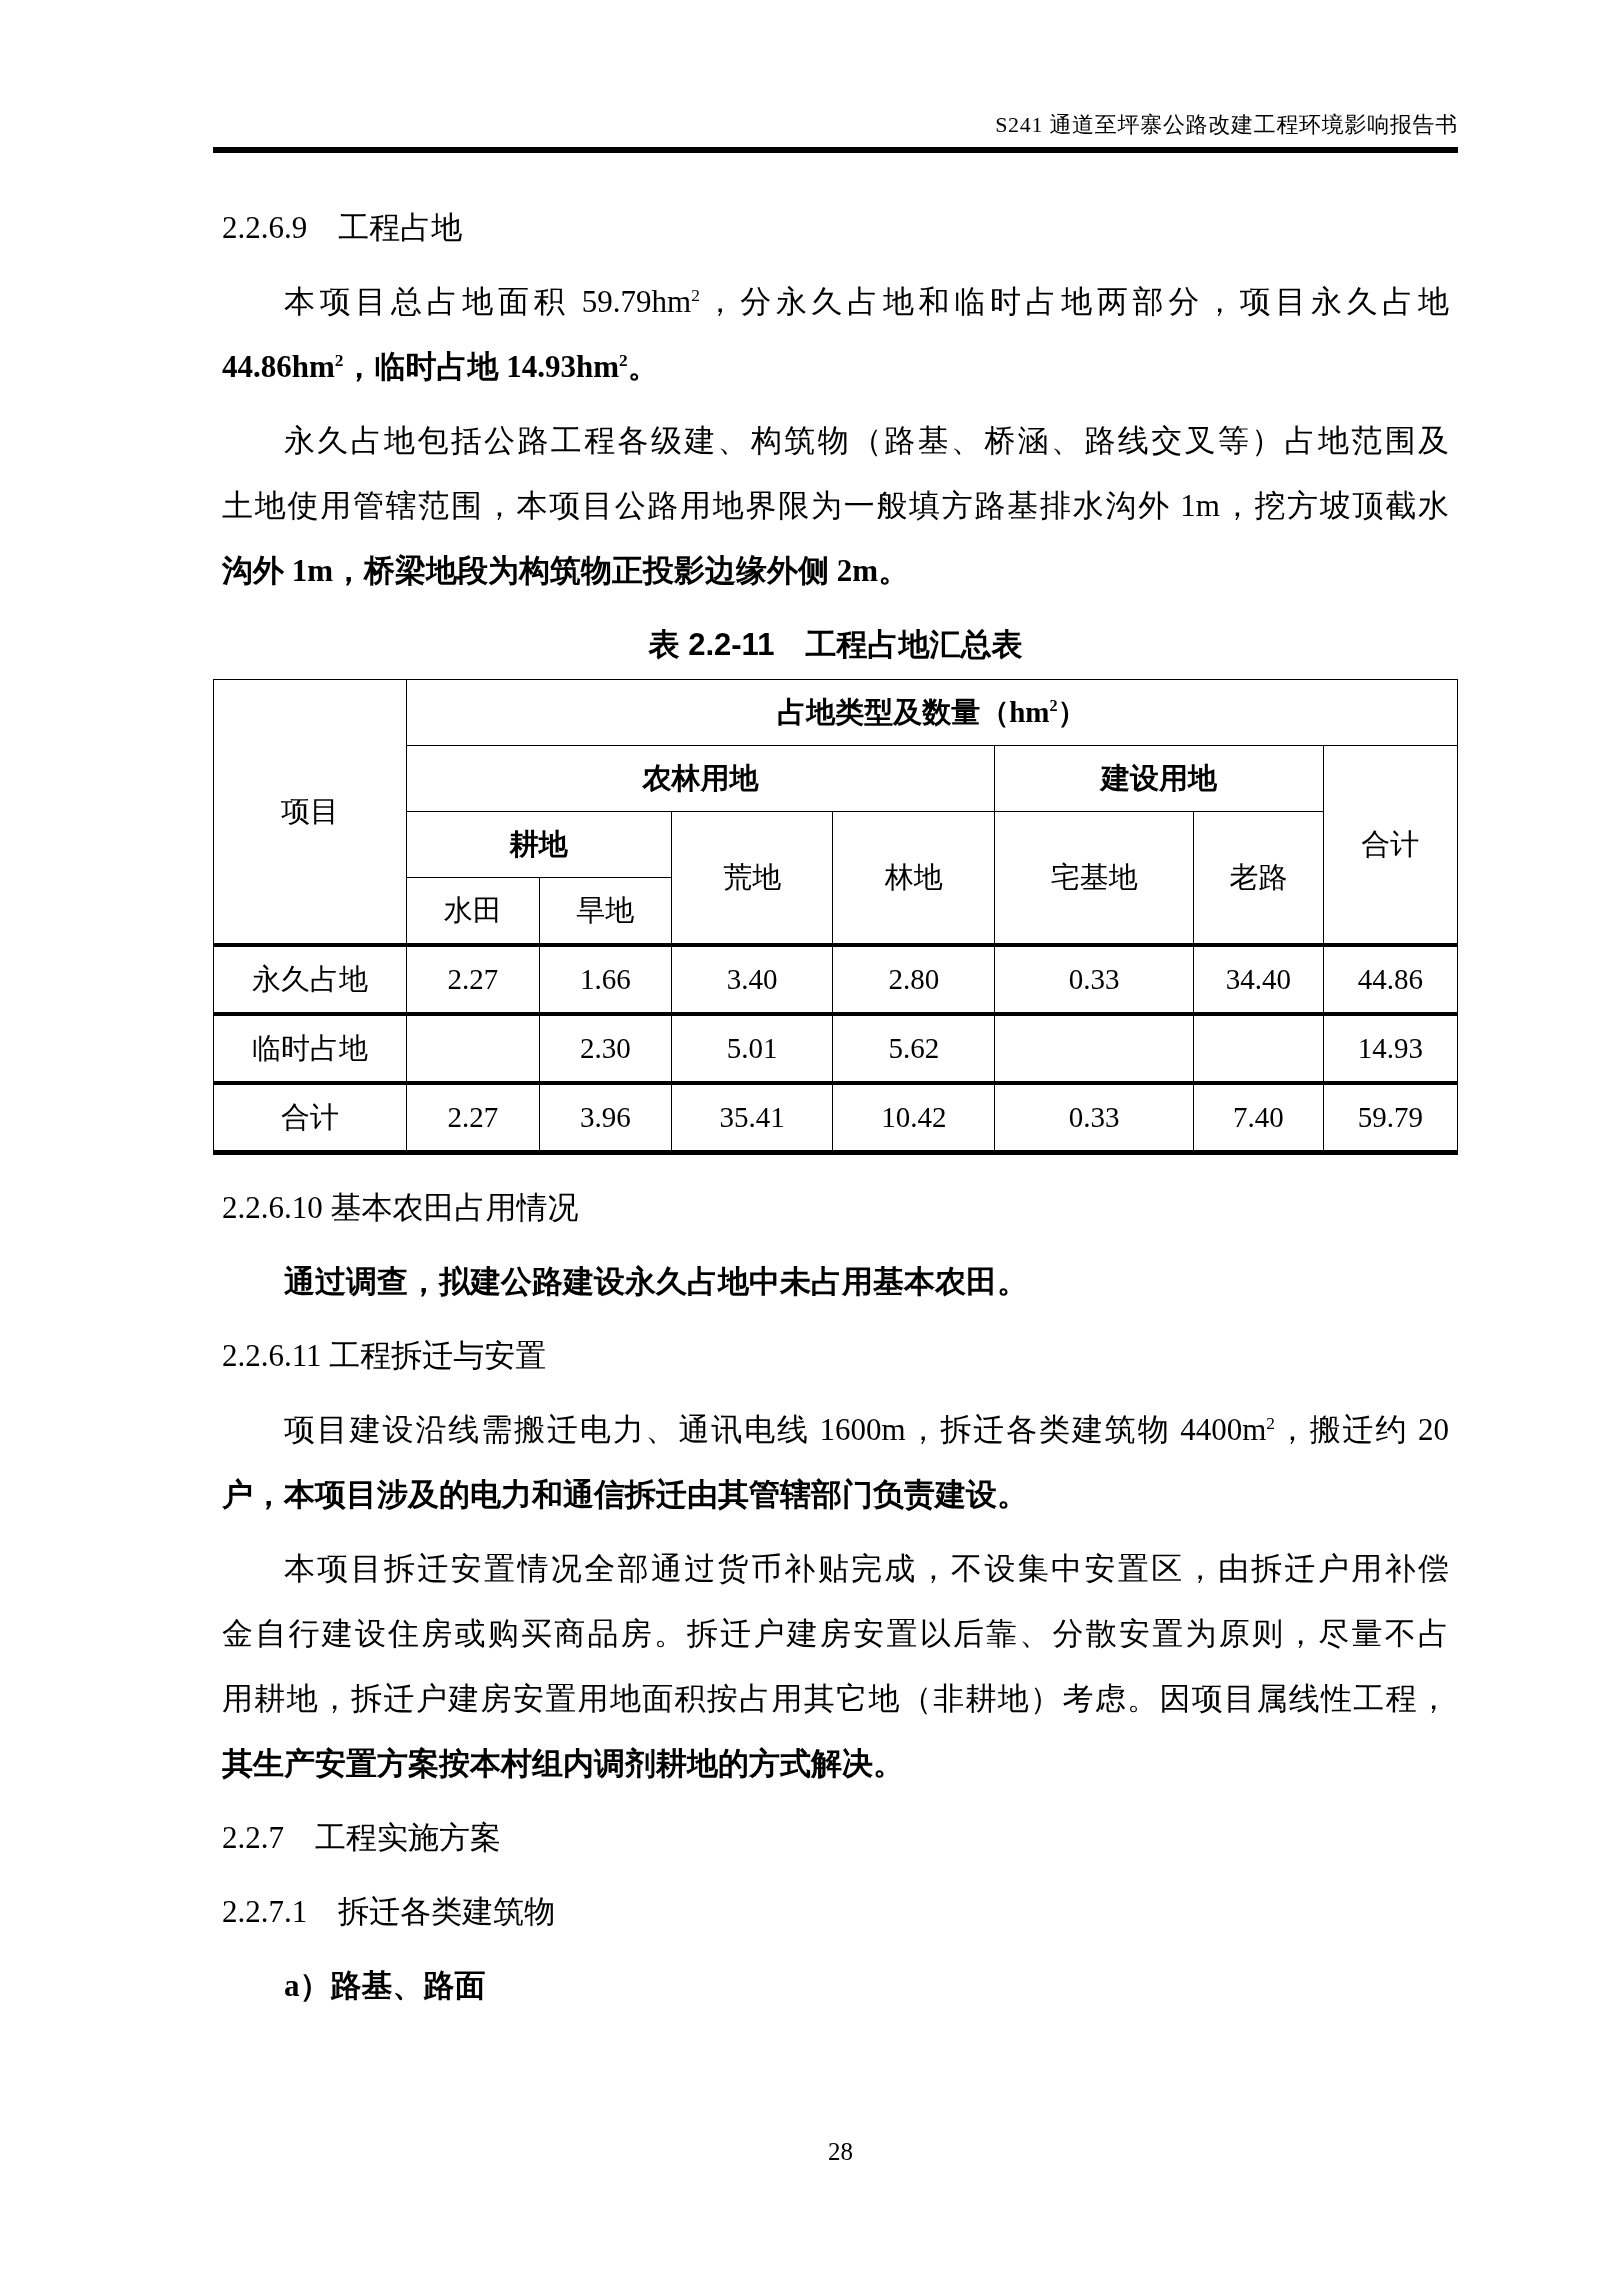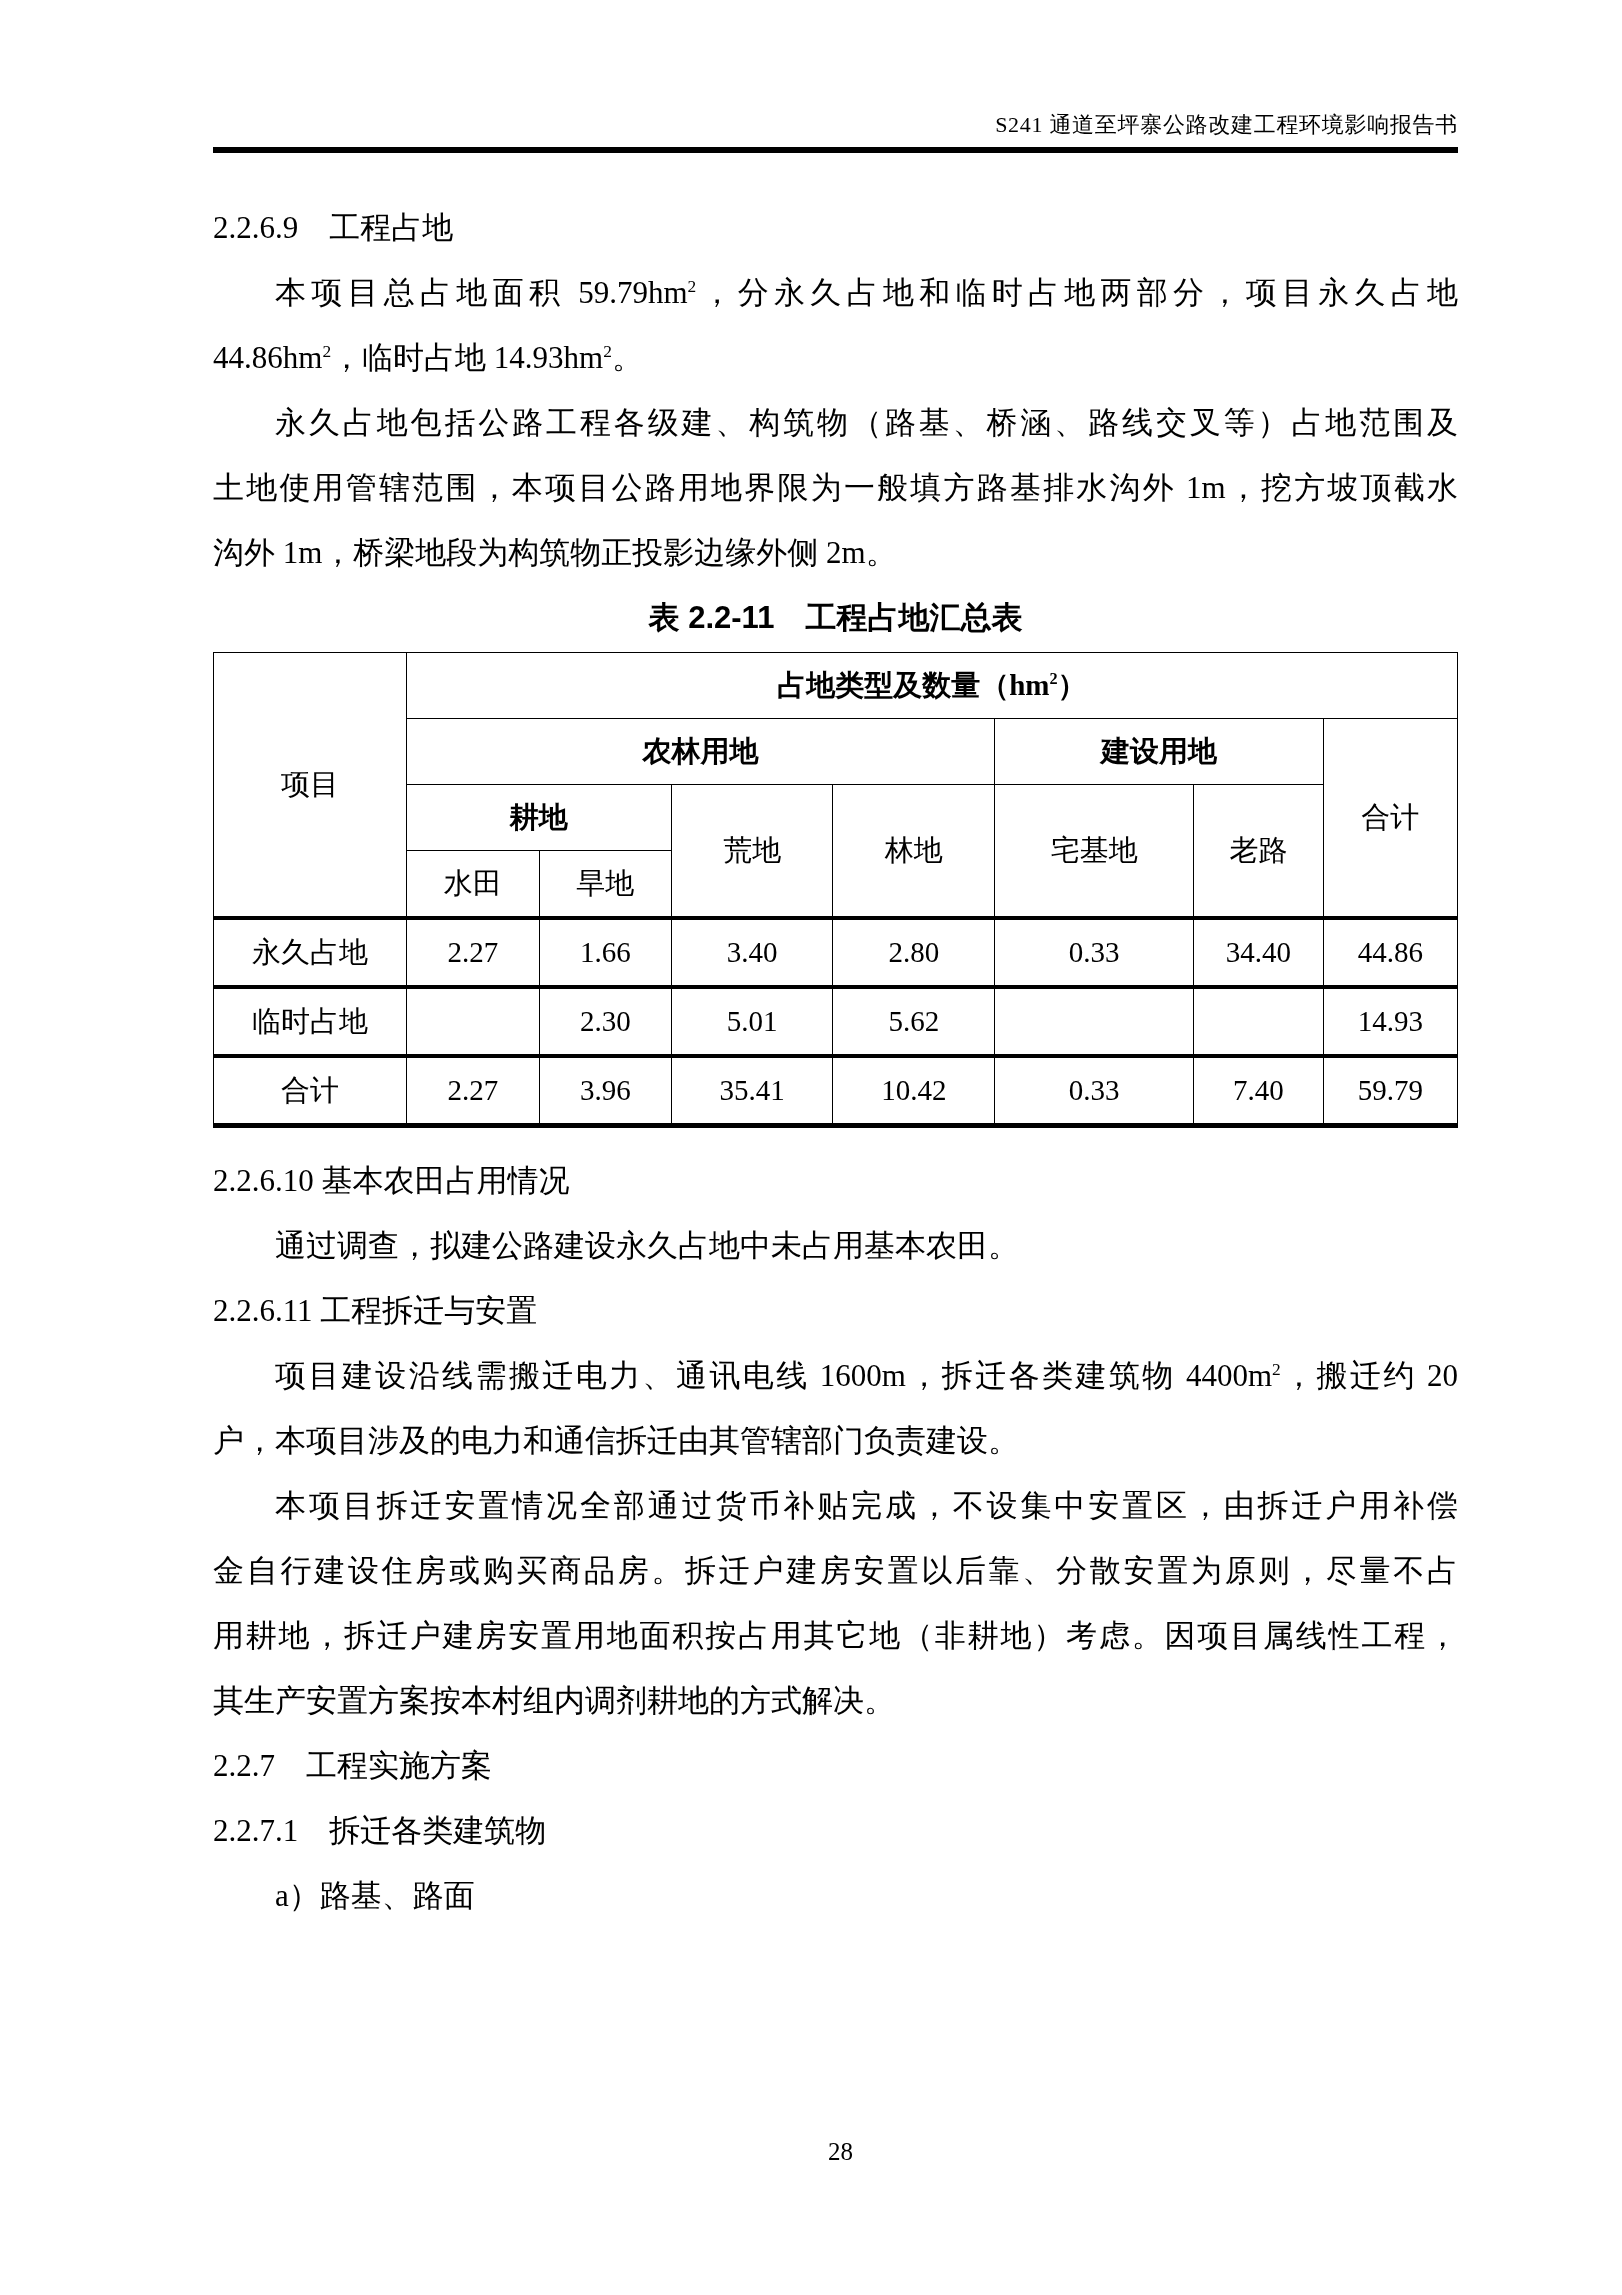"2.2.6.9 工程占地" .block { margin: 0 -> 9px }
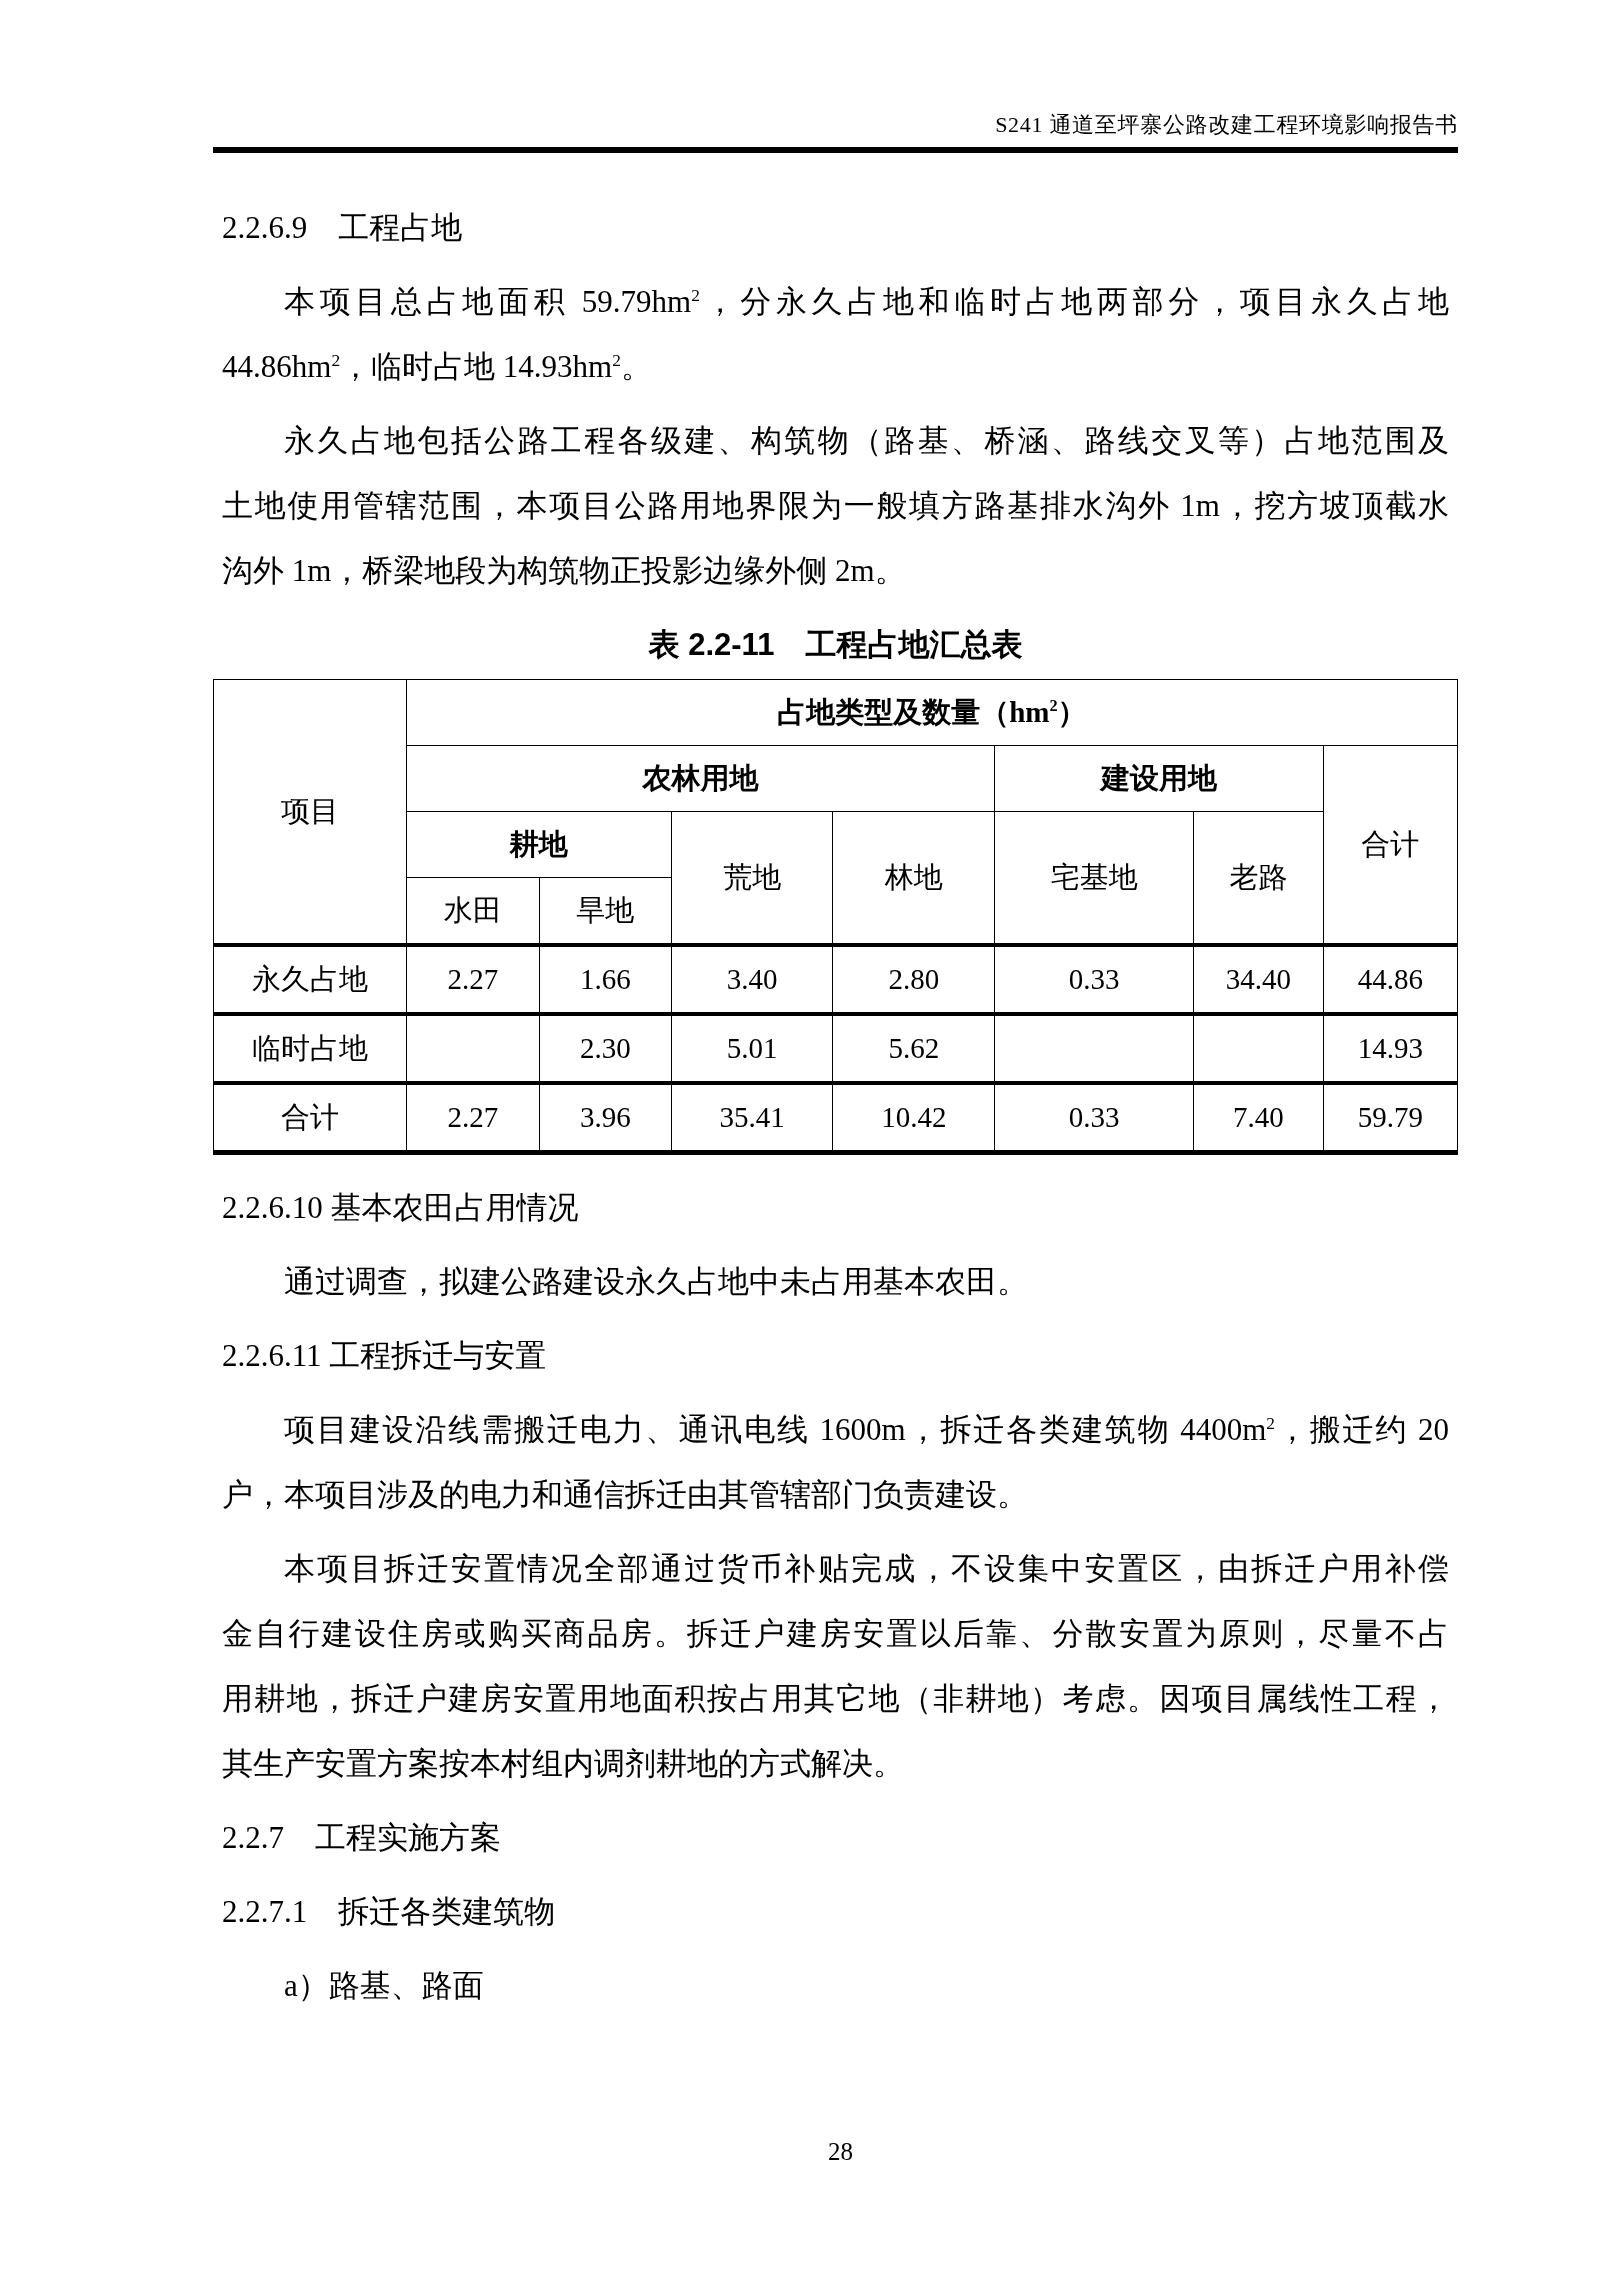"44.86hm2，临时占地 14.93hm2。" .para .ln:last-child { font-weight: none -> bold }
